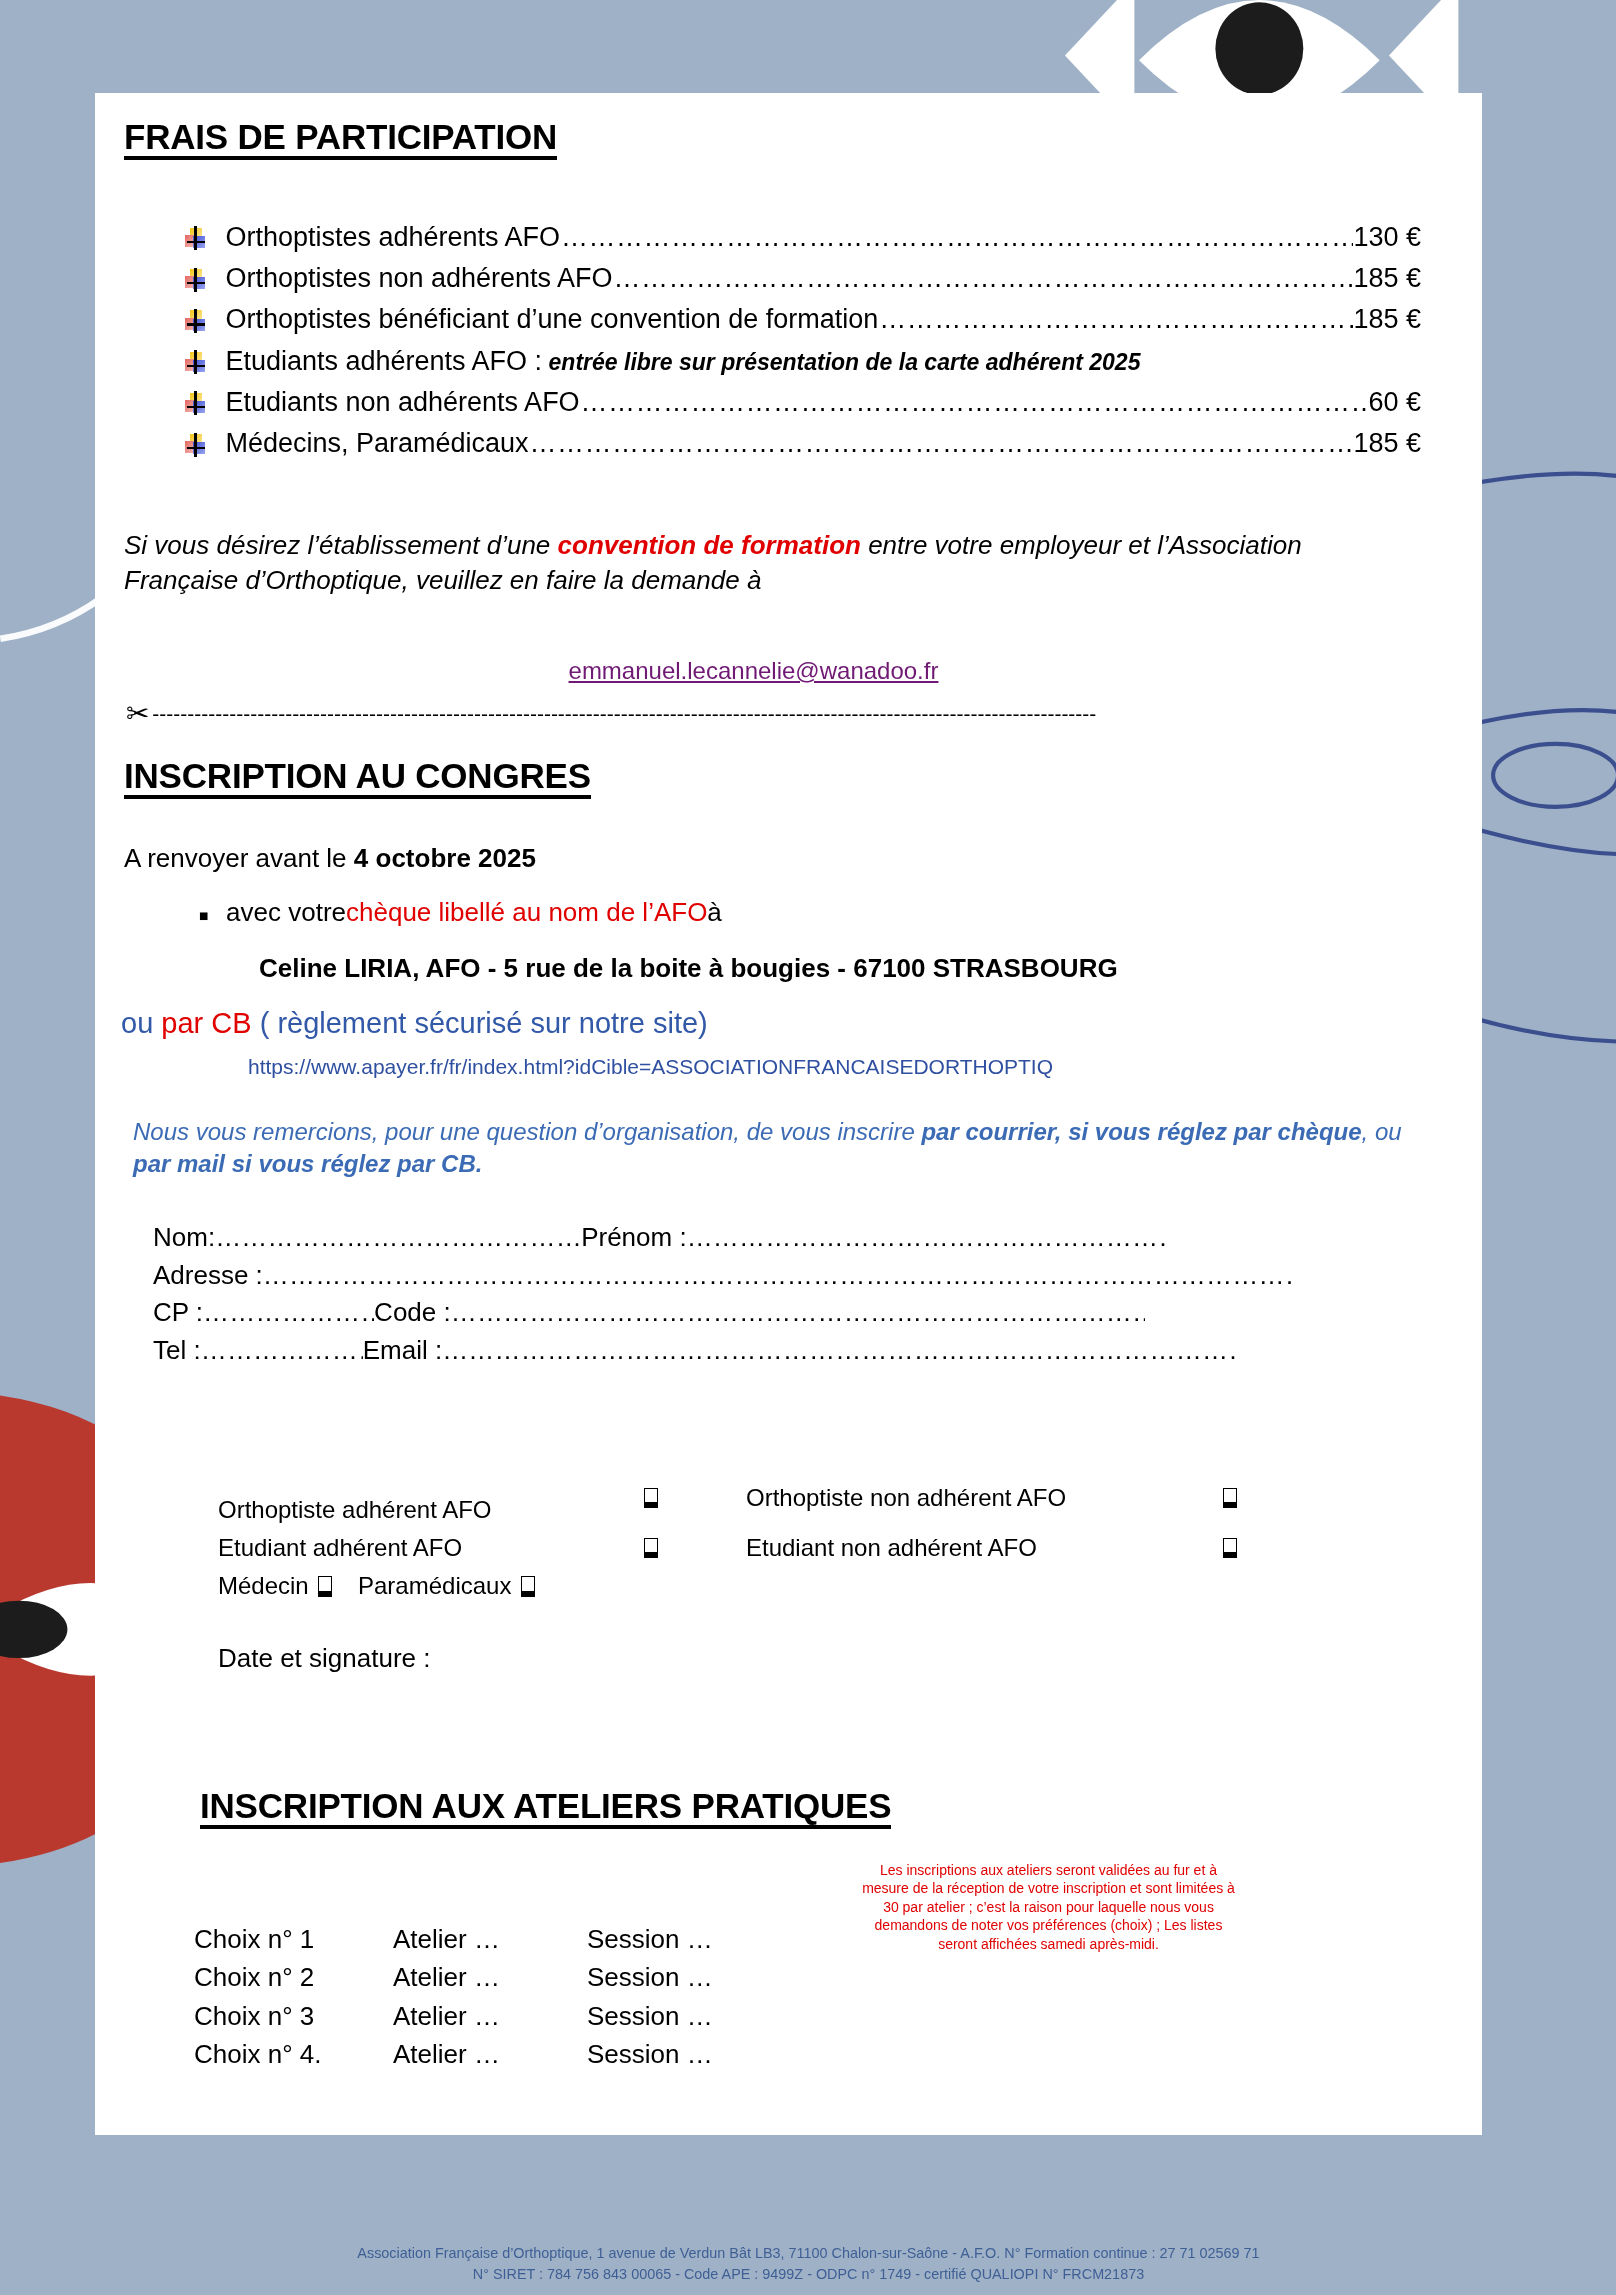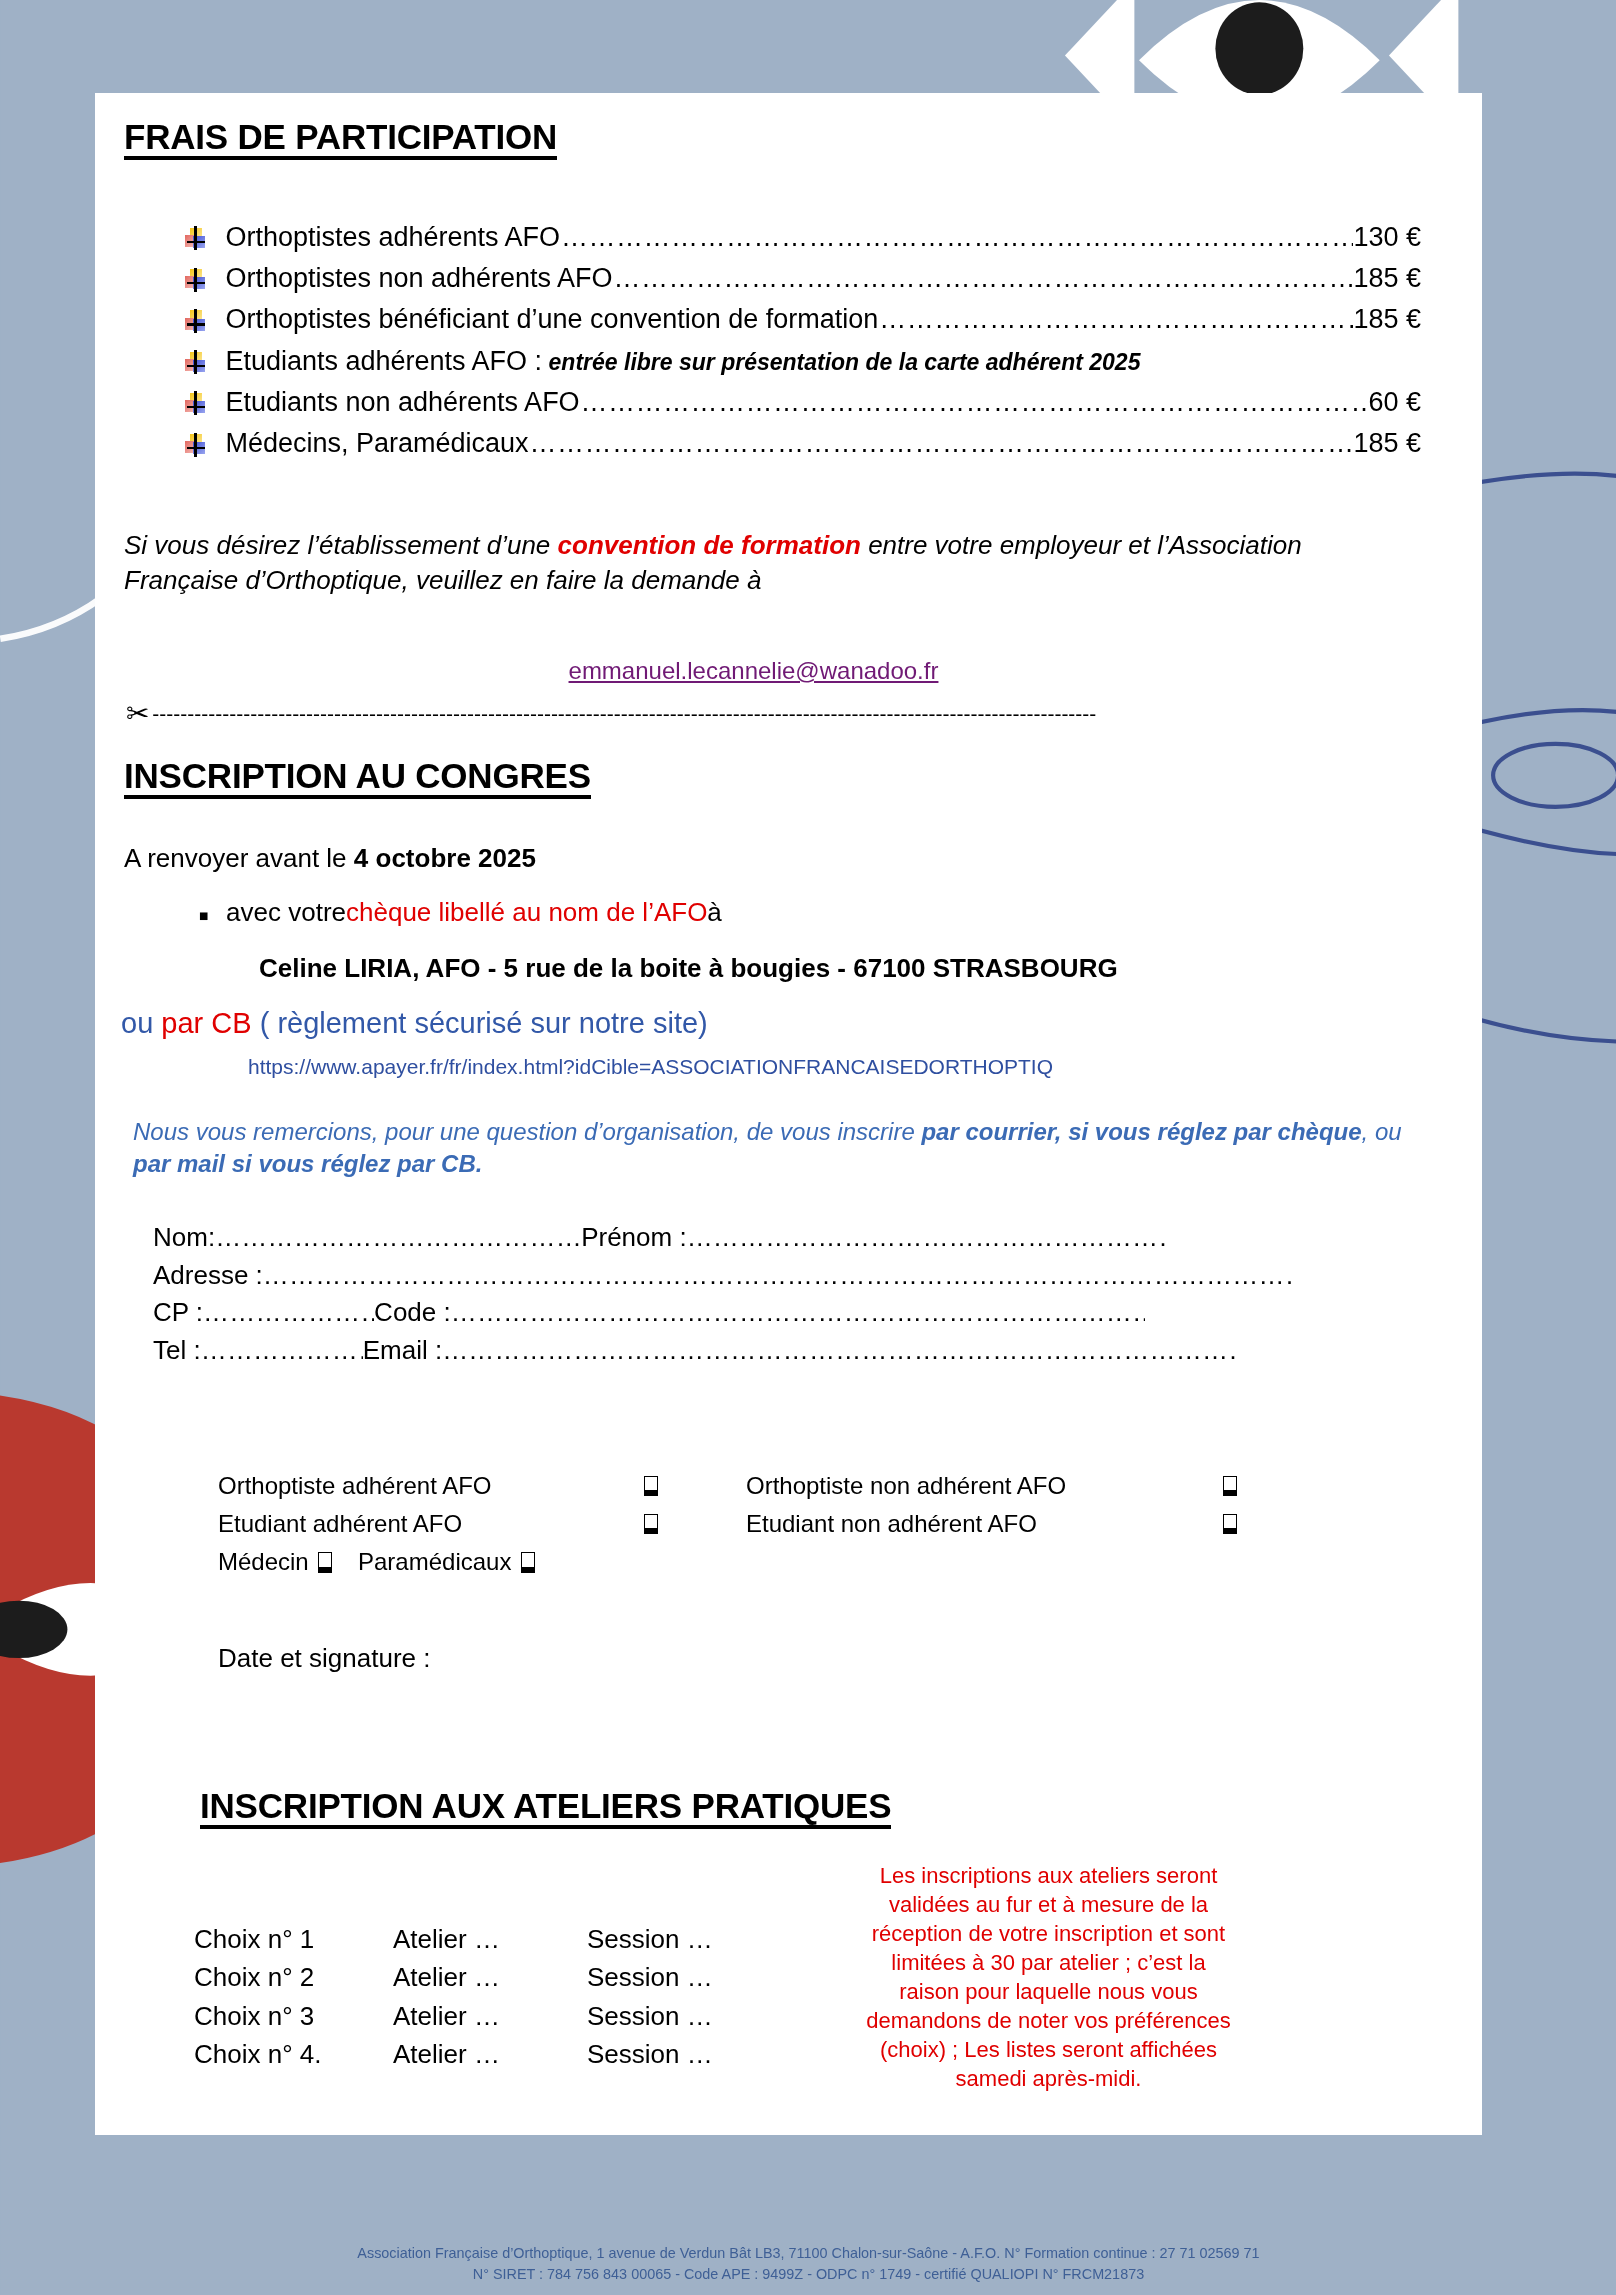"Orthoptiste adhérent AFO" span.cbx-label { margin-top: none -> 24px }
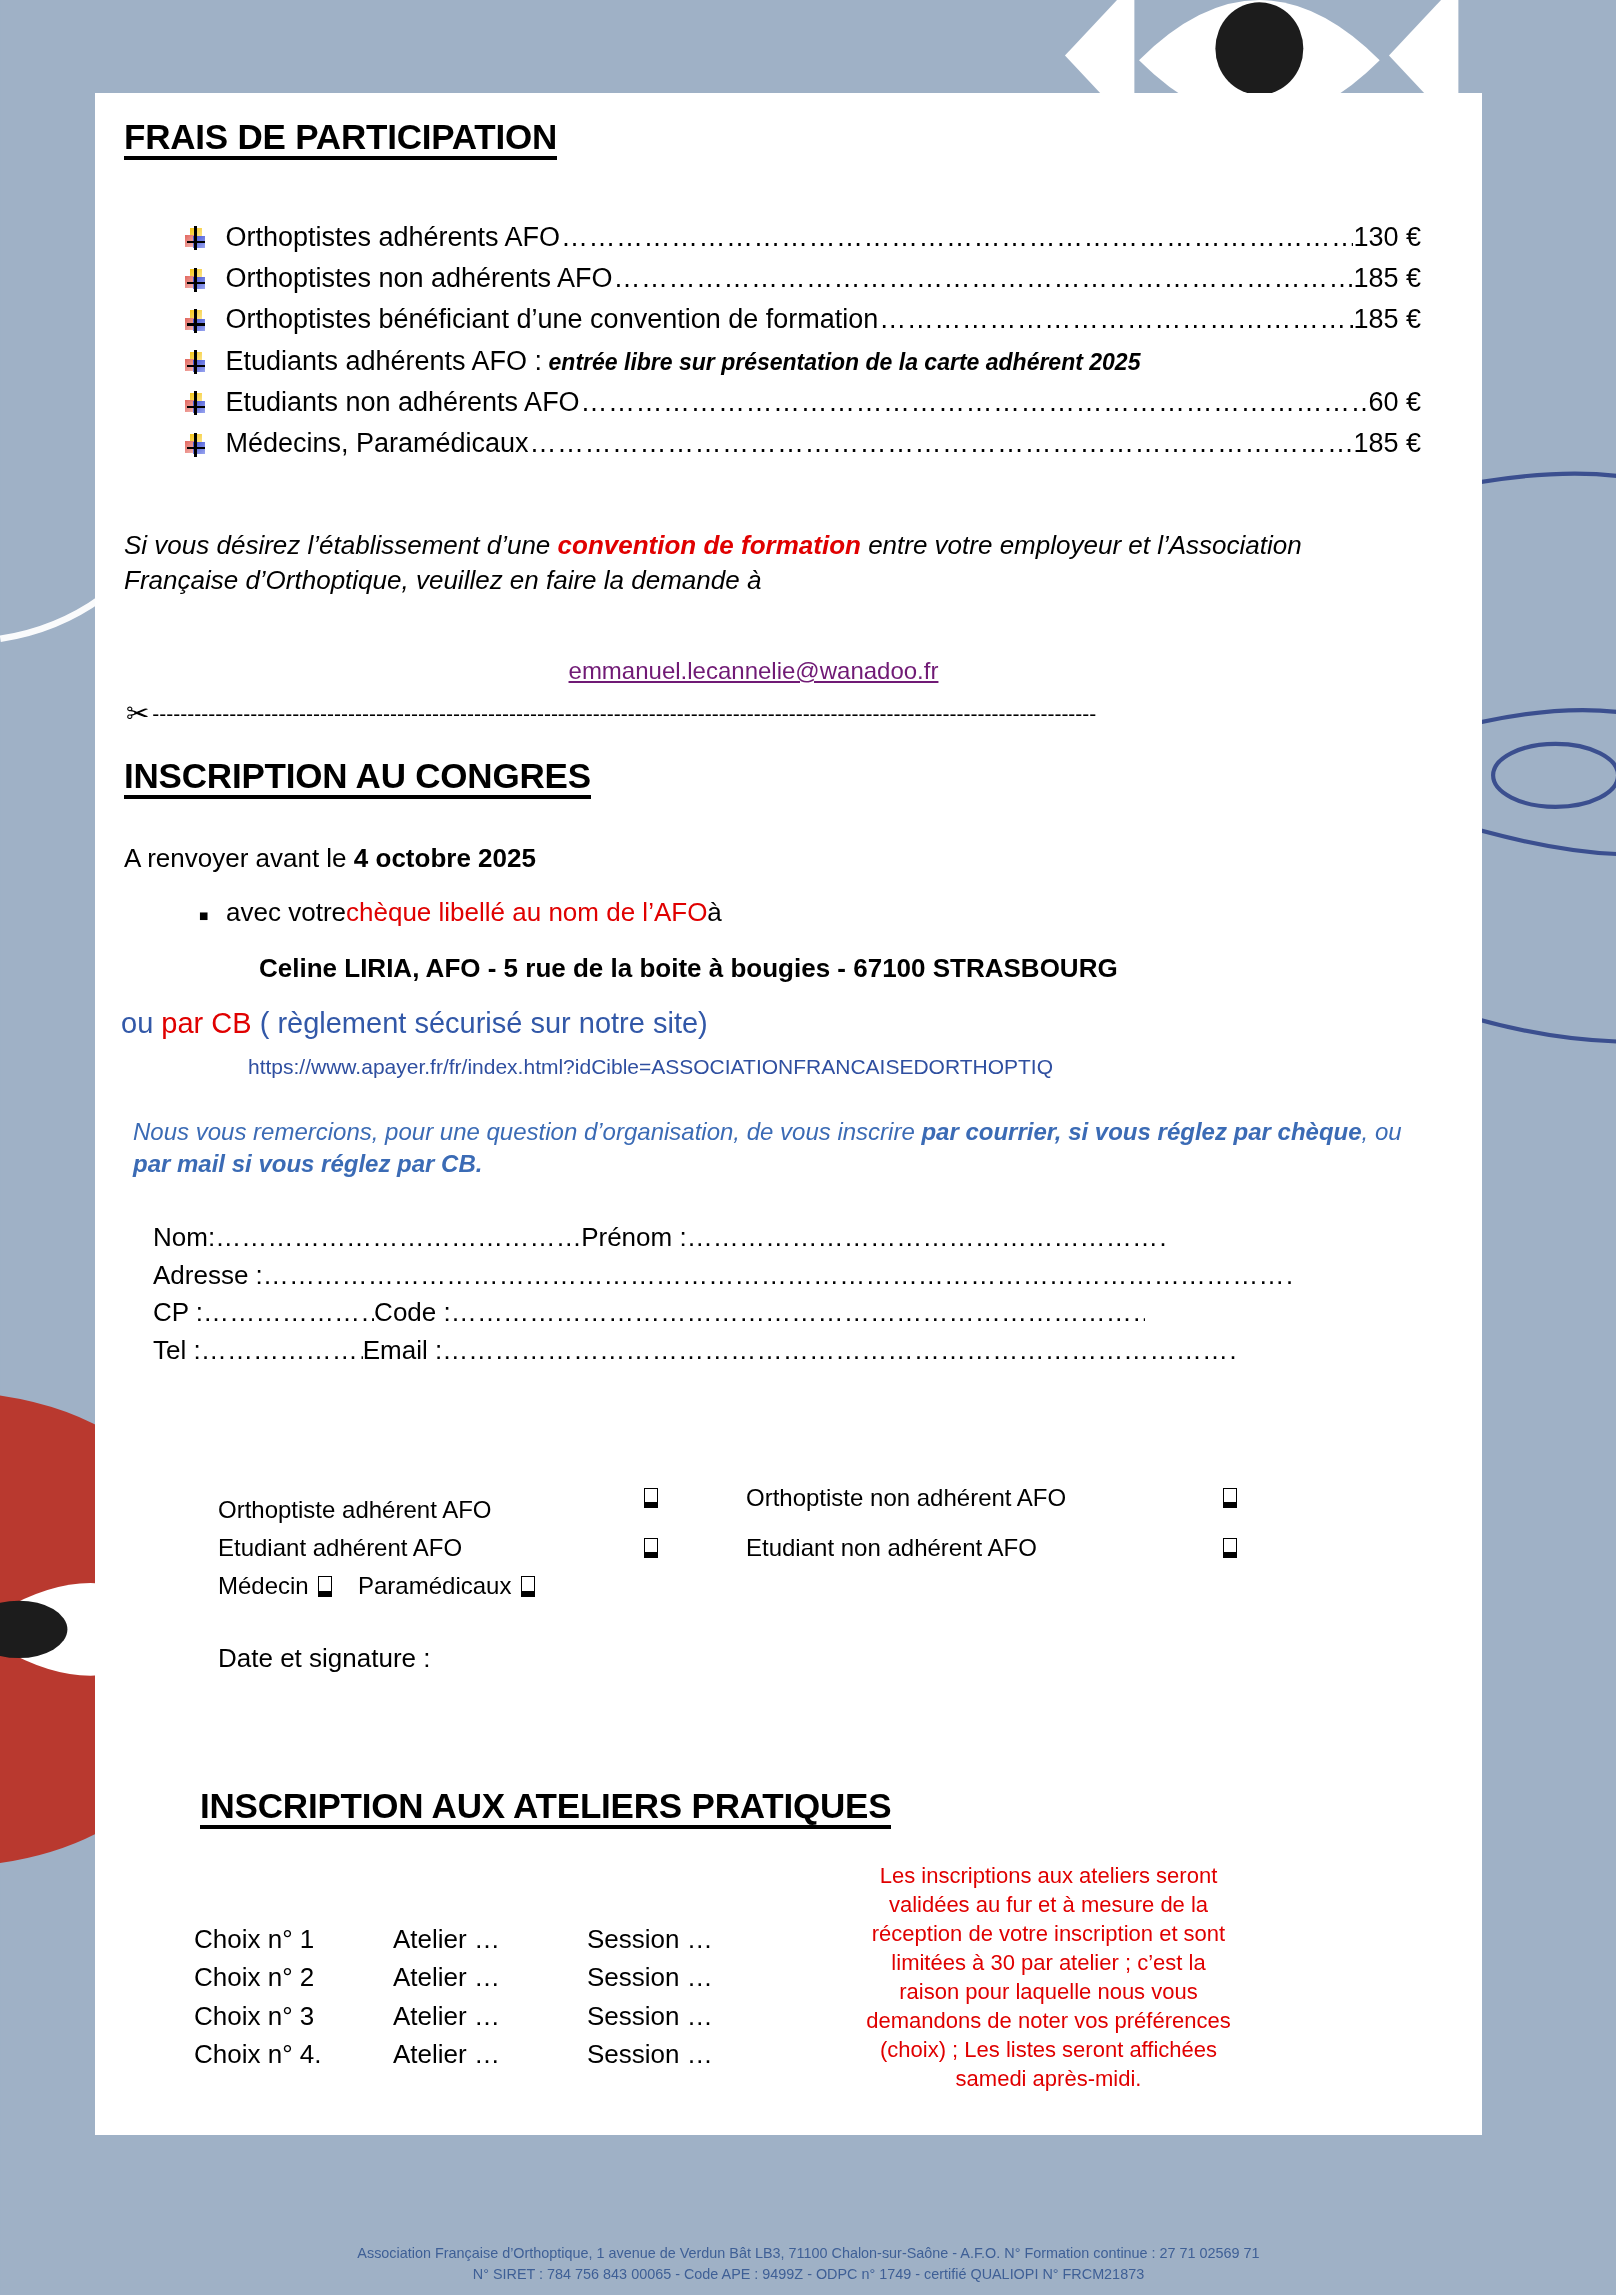"Les inscriptions aux ateliers seront" .warn { font-size: 22px -> 14px }
